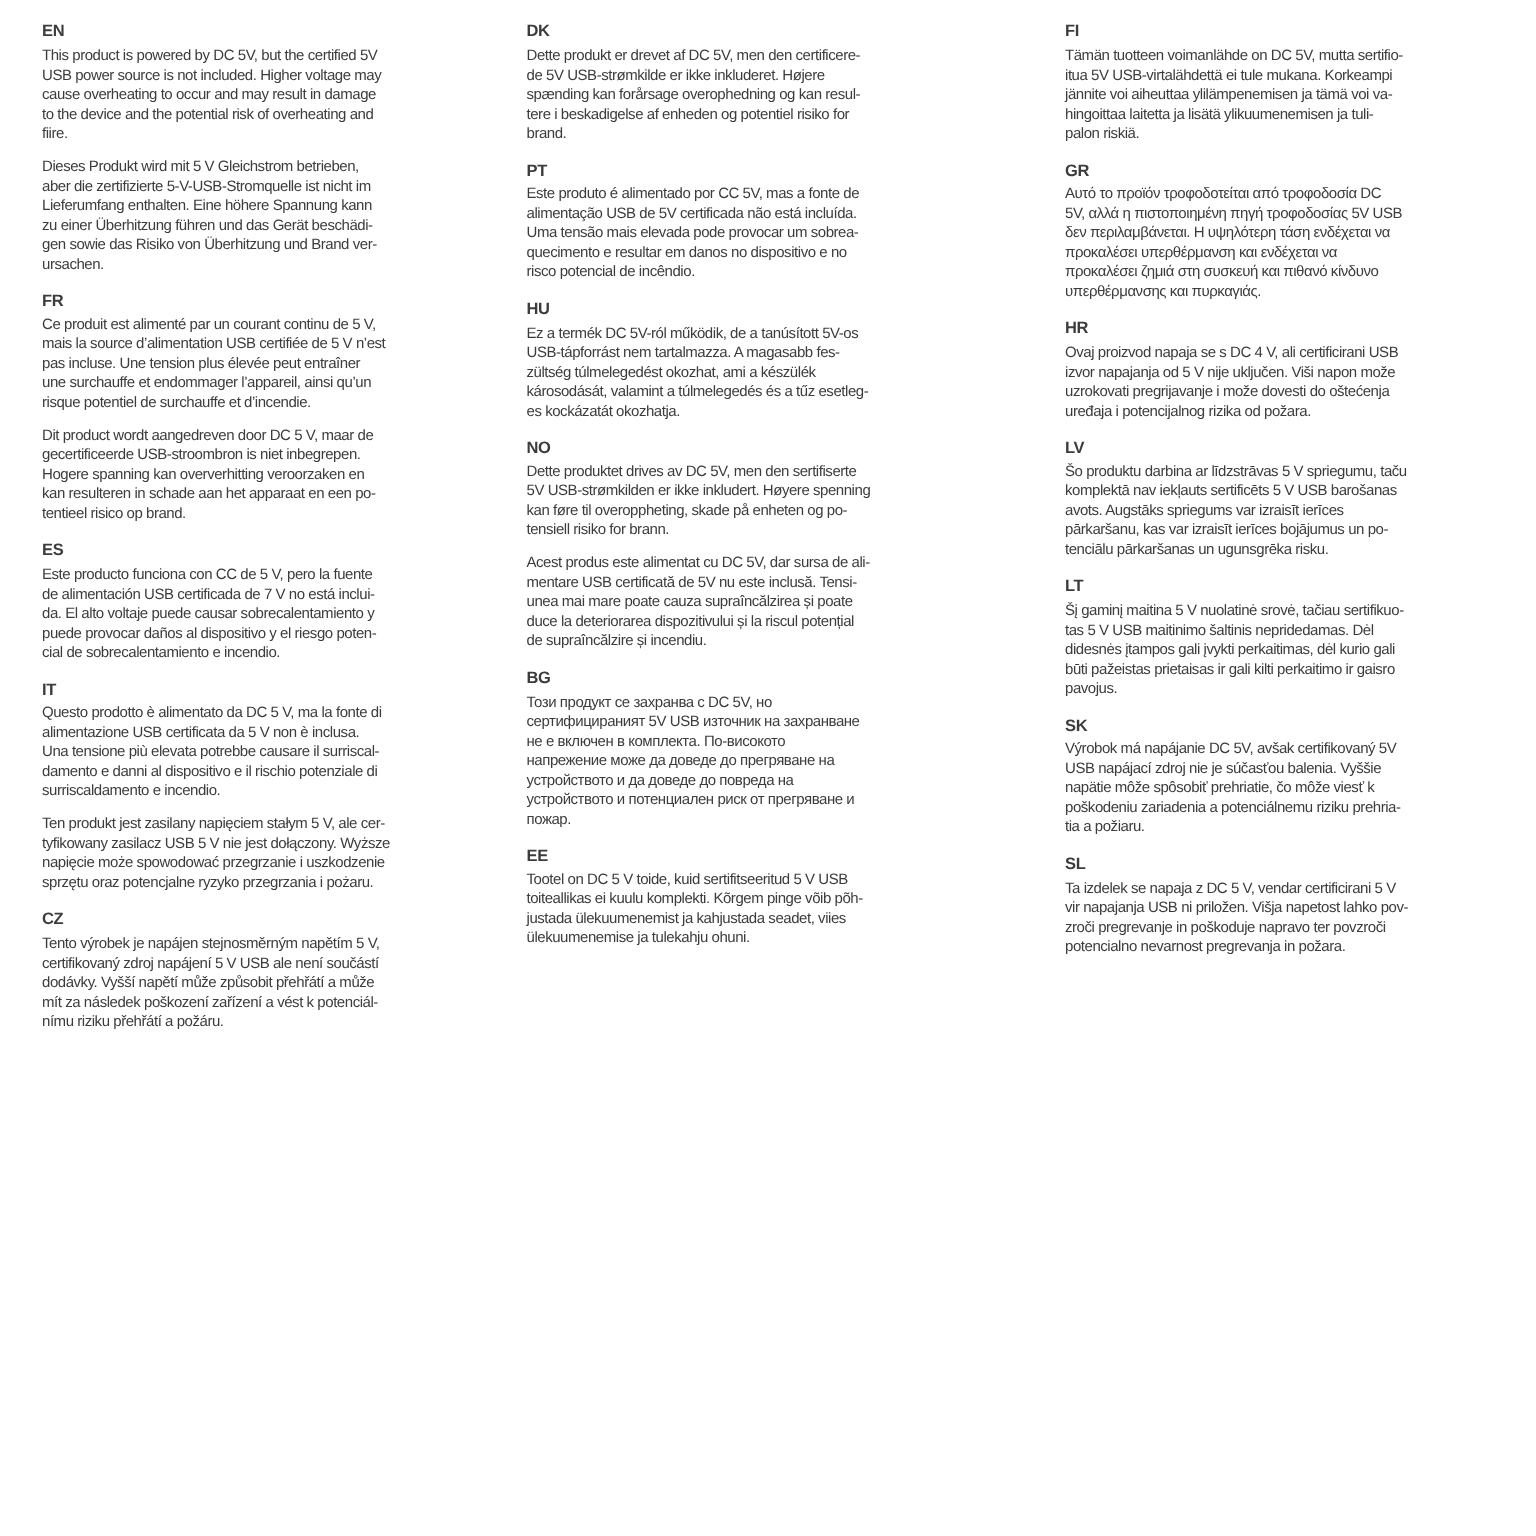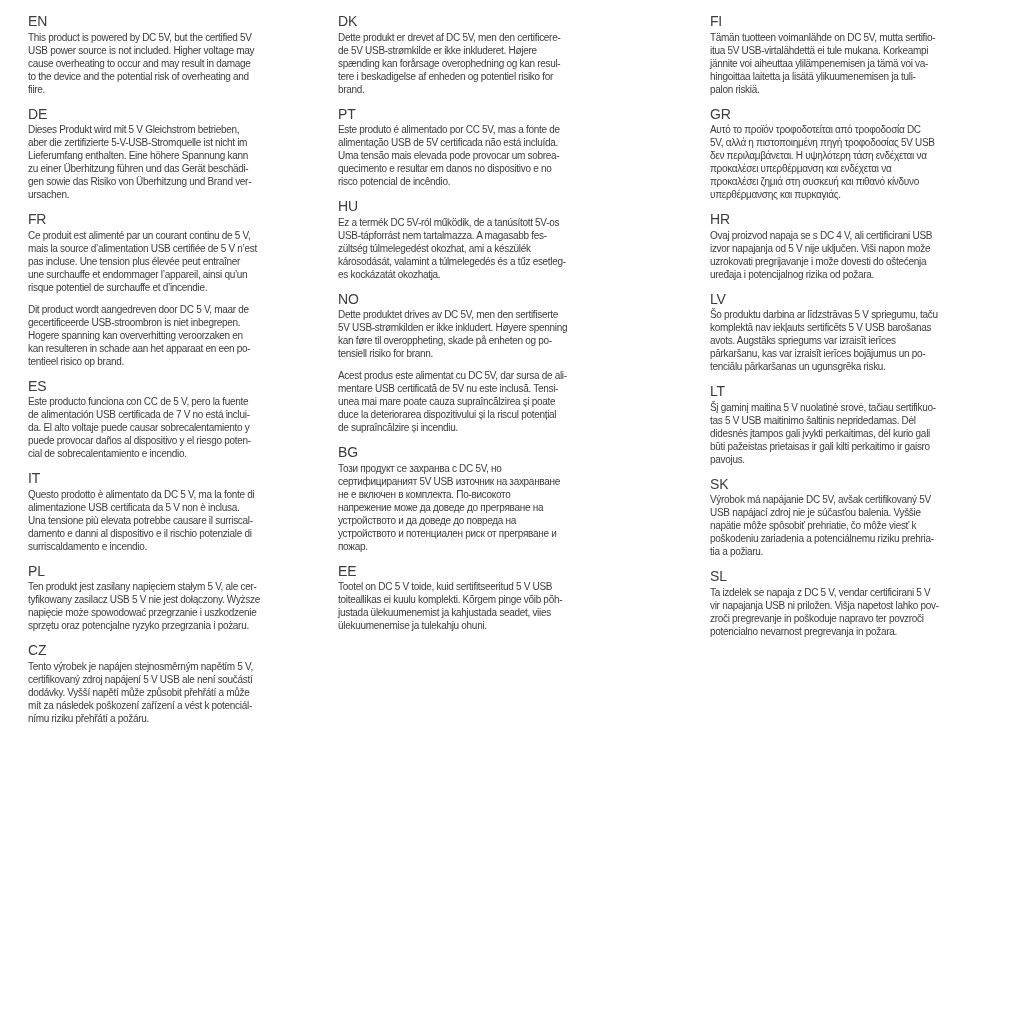"EN" .lang-code { font-size: 14px -> 11px; font-weight: 400 -> 700 }
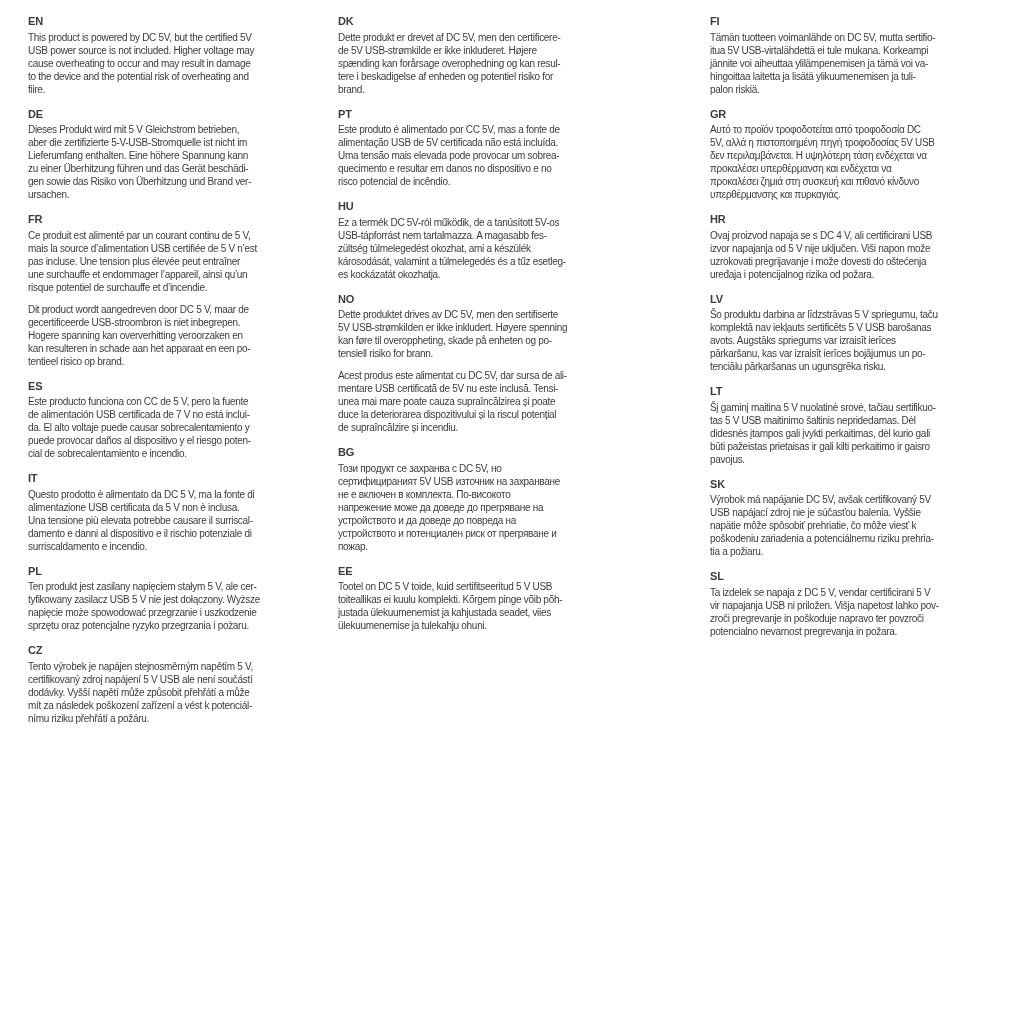"DK" #col2 { left: 338px -> 351px }
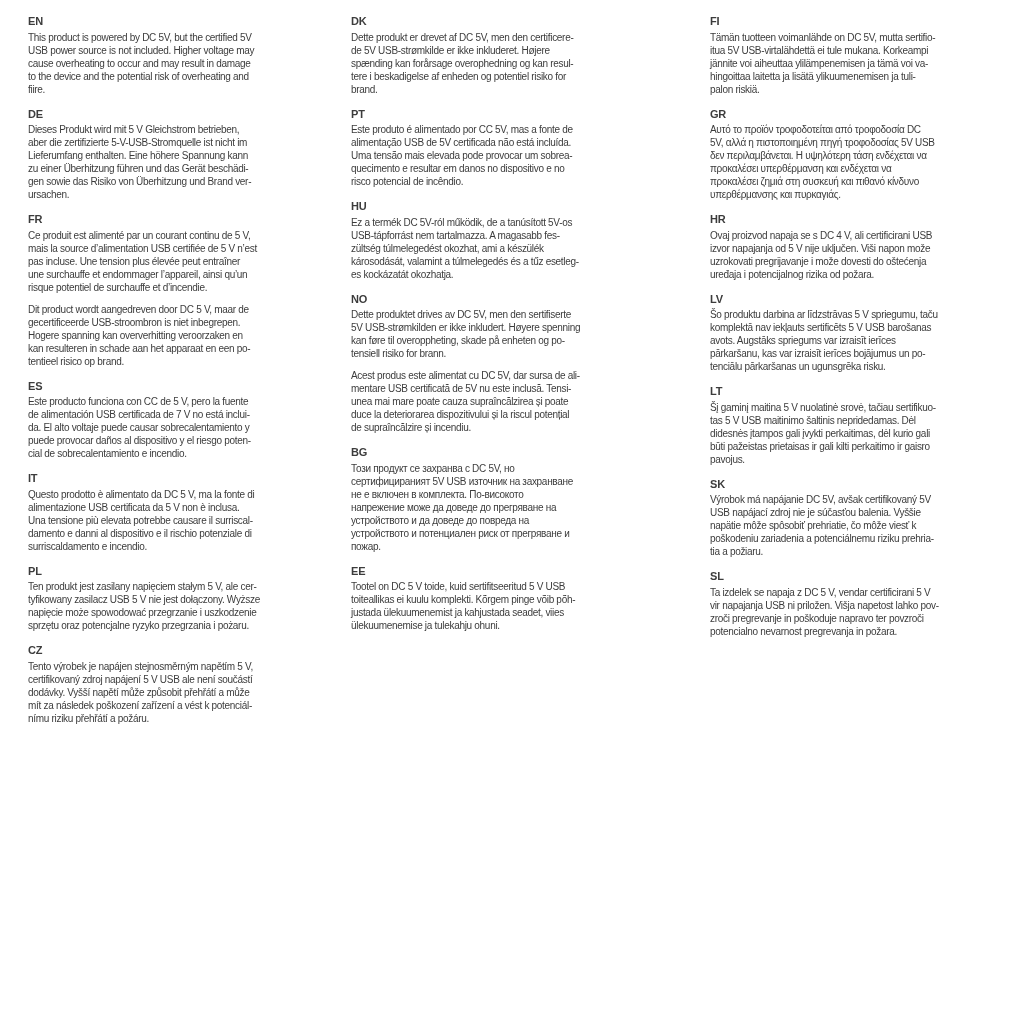"DE" div.lang-code { html: <div>DE</div> -> none }
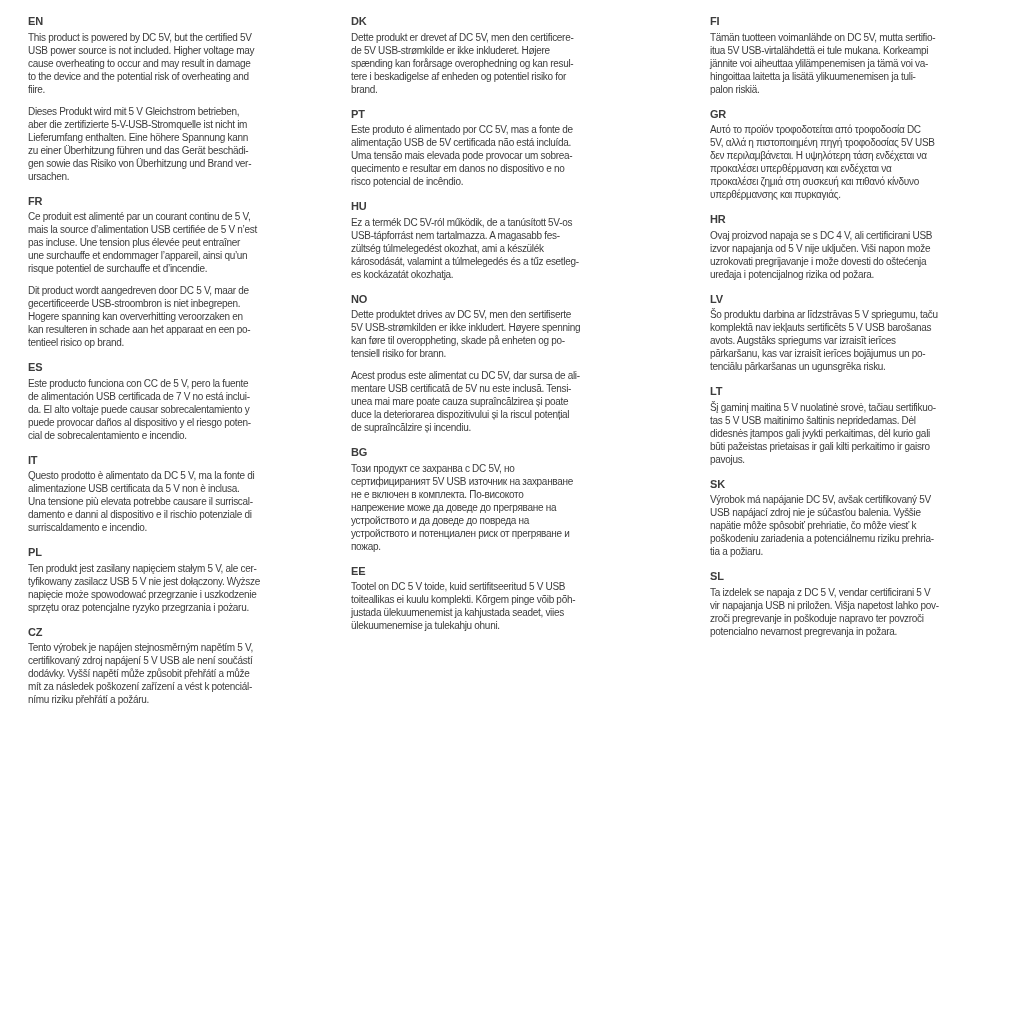"PL" div.lang-code { html: <div>PL</div> -> none }
